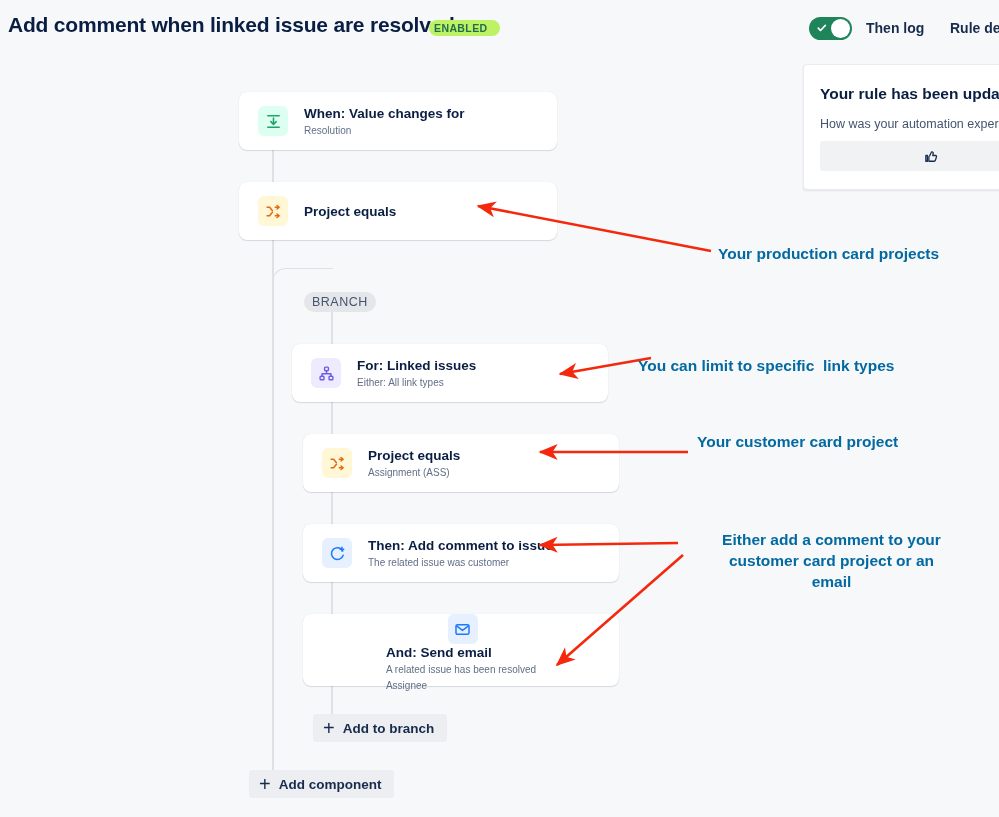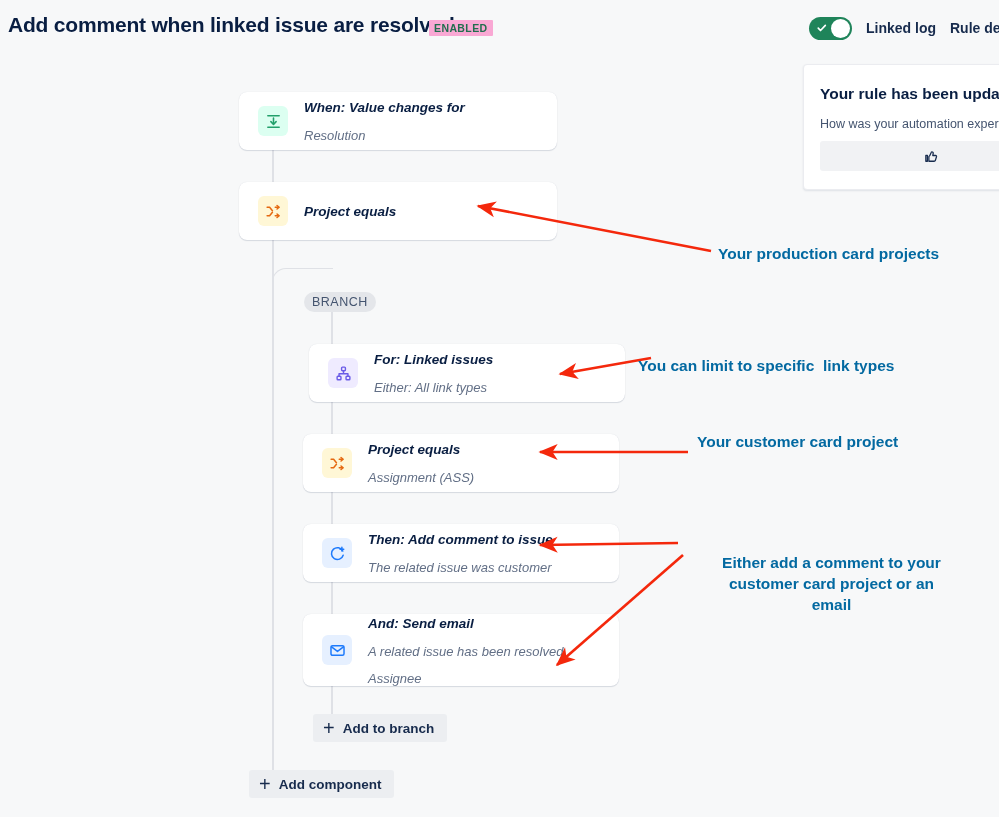"ENABLED" .status-badge { background: #f9a8d4 -> #bef264; border-radius: 1px -> 8px; padding: 2px 5px 2px 5px -> 2px 12px 2px 5px }
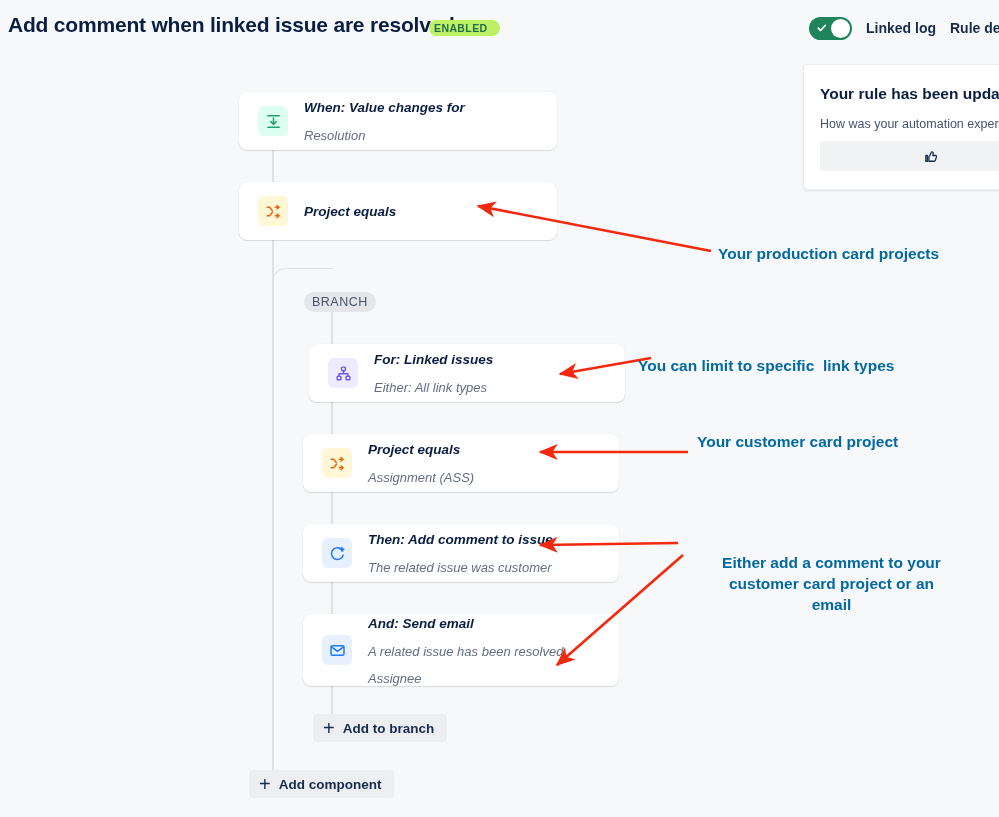"Linked log" div.header-link { text: Linked -> Then }
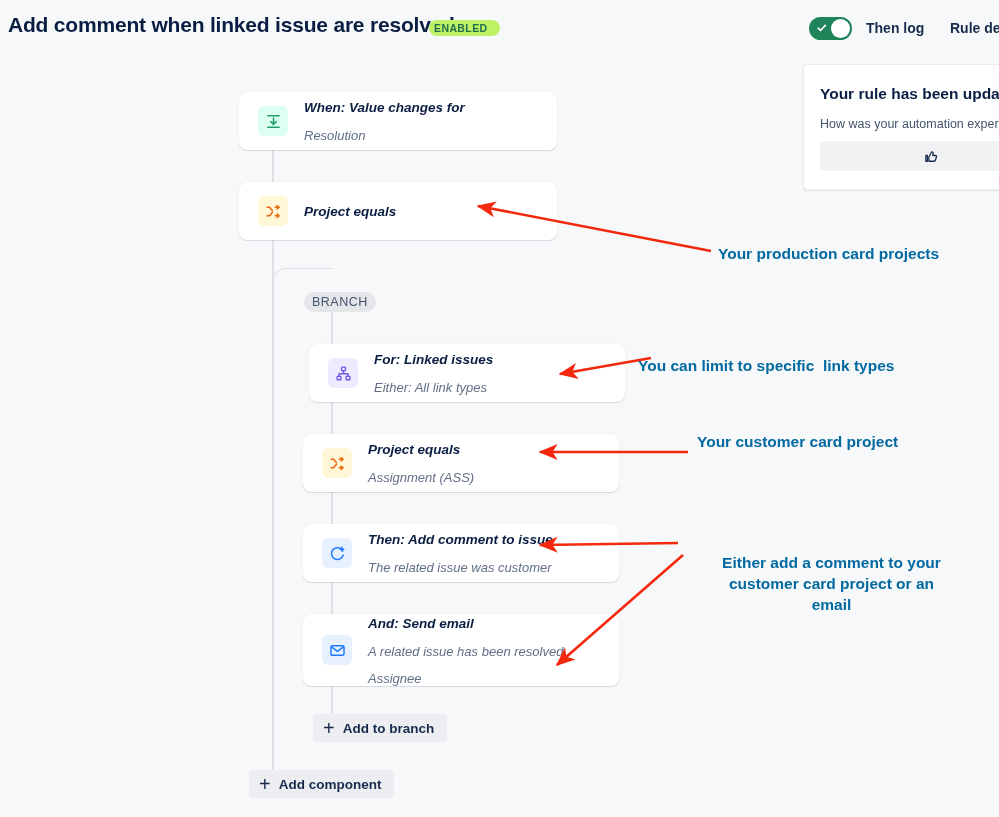"When: Value changes for" .card { font-style: italic -> none }
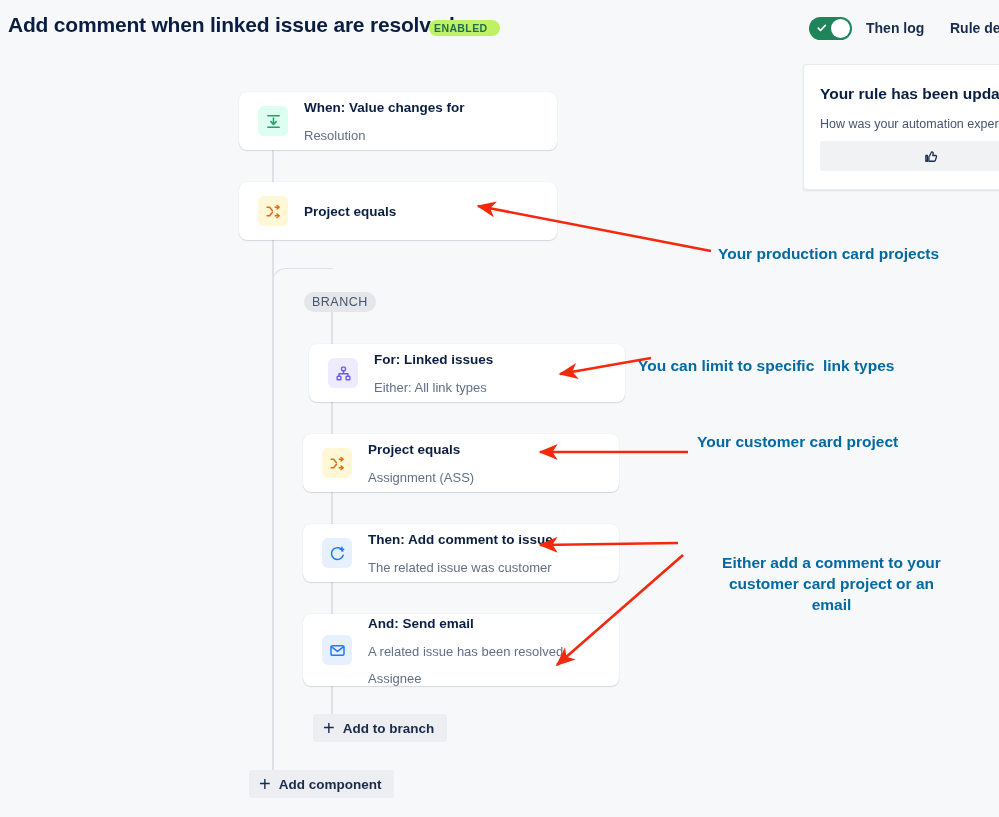"Resolution" .card .t2 { font-size: 13px -> 10px; margin-top: 12px -> 1px }
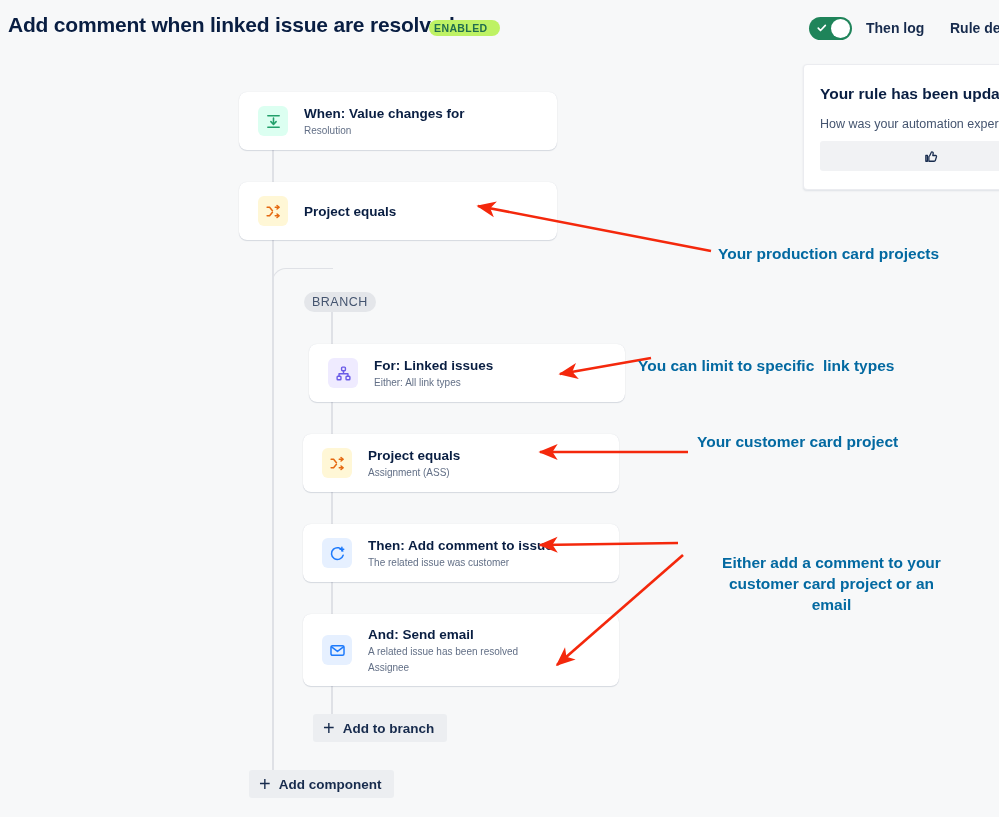"For: Linked issues" div.card { left: 309px -> 292px }
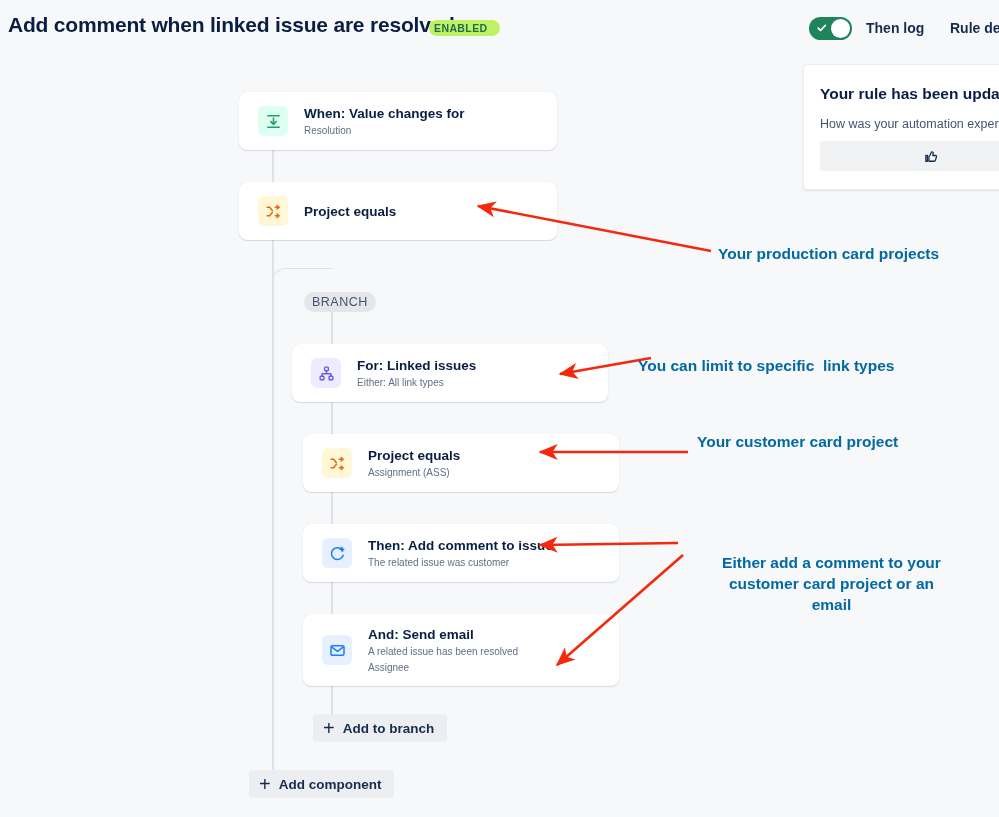"Either add a comment to" .anno.center { margin-top: 23px -> none }
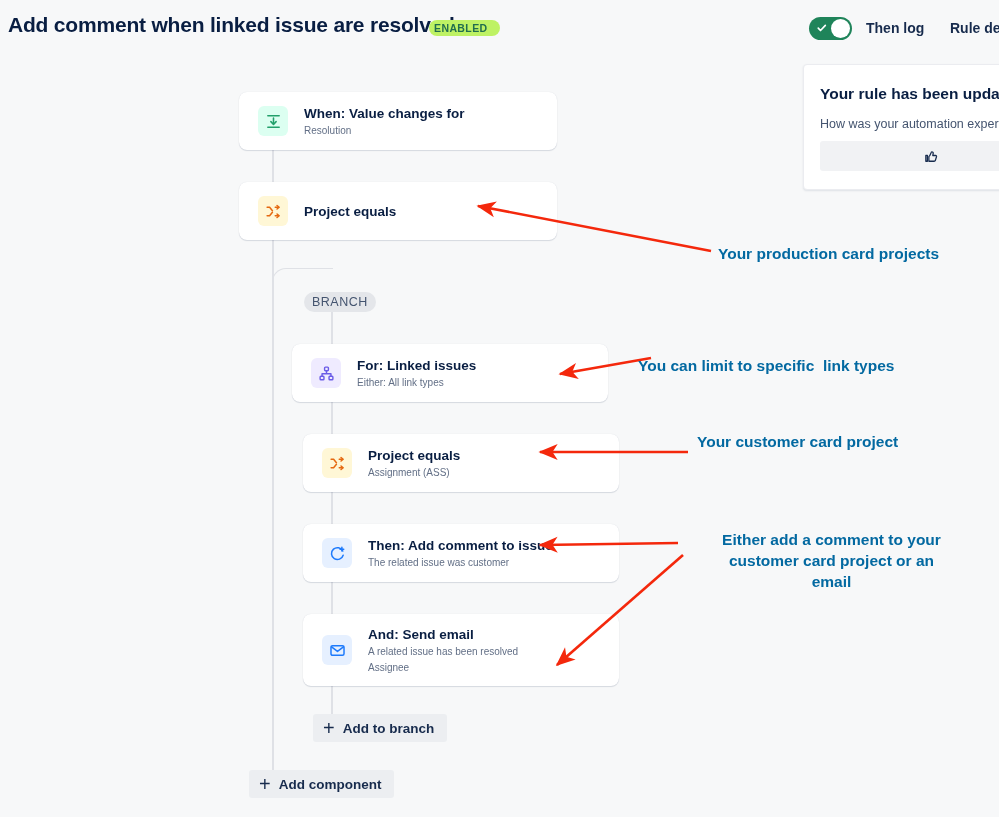"And: Send email" div.card { flex-direction: none -> column }
